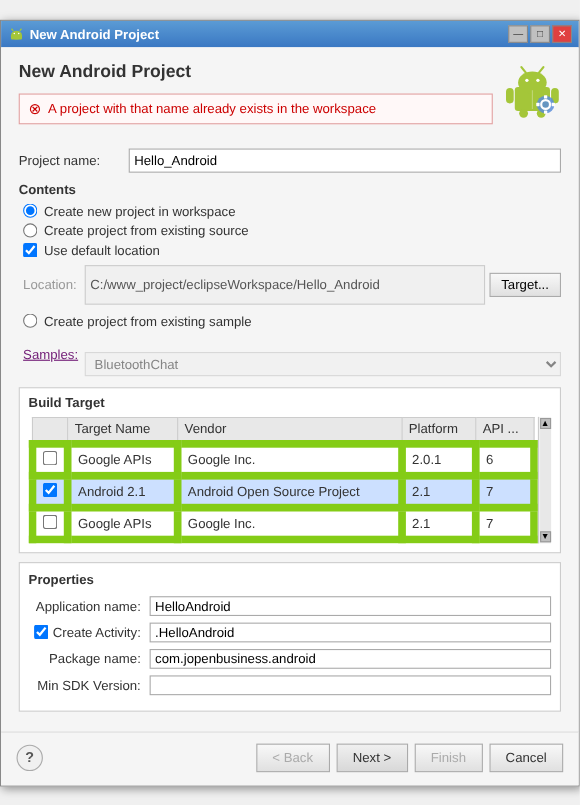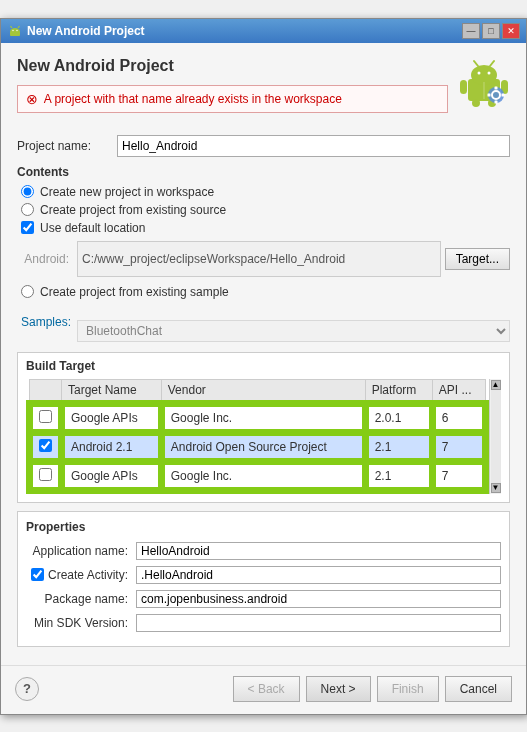"Android:" label.location-label { text: Android -> Location }
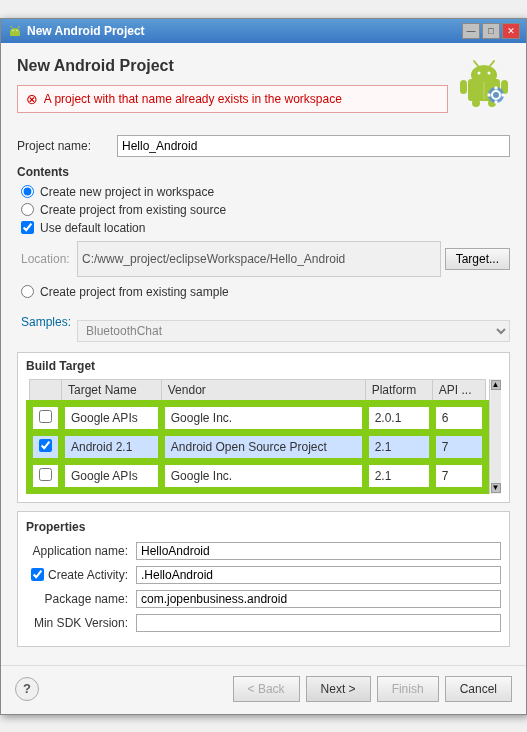"Samples:" .samples-label { color: #0369a1 -> #701a75; text-decoration: none -> underline }
